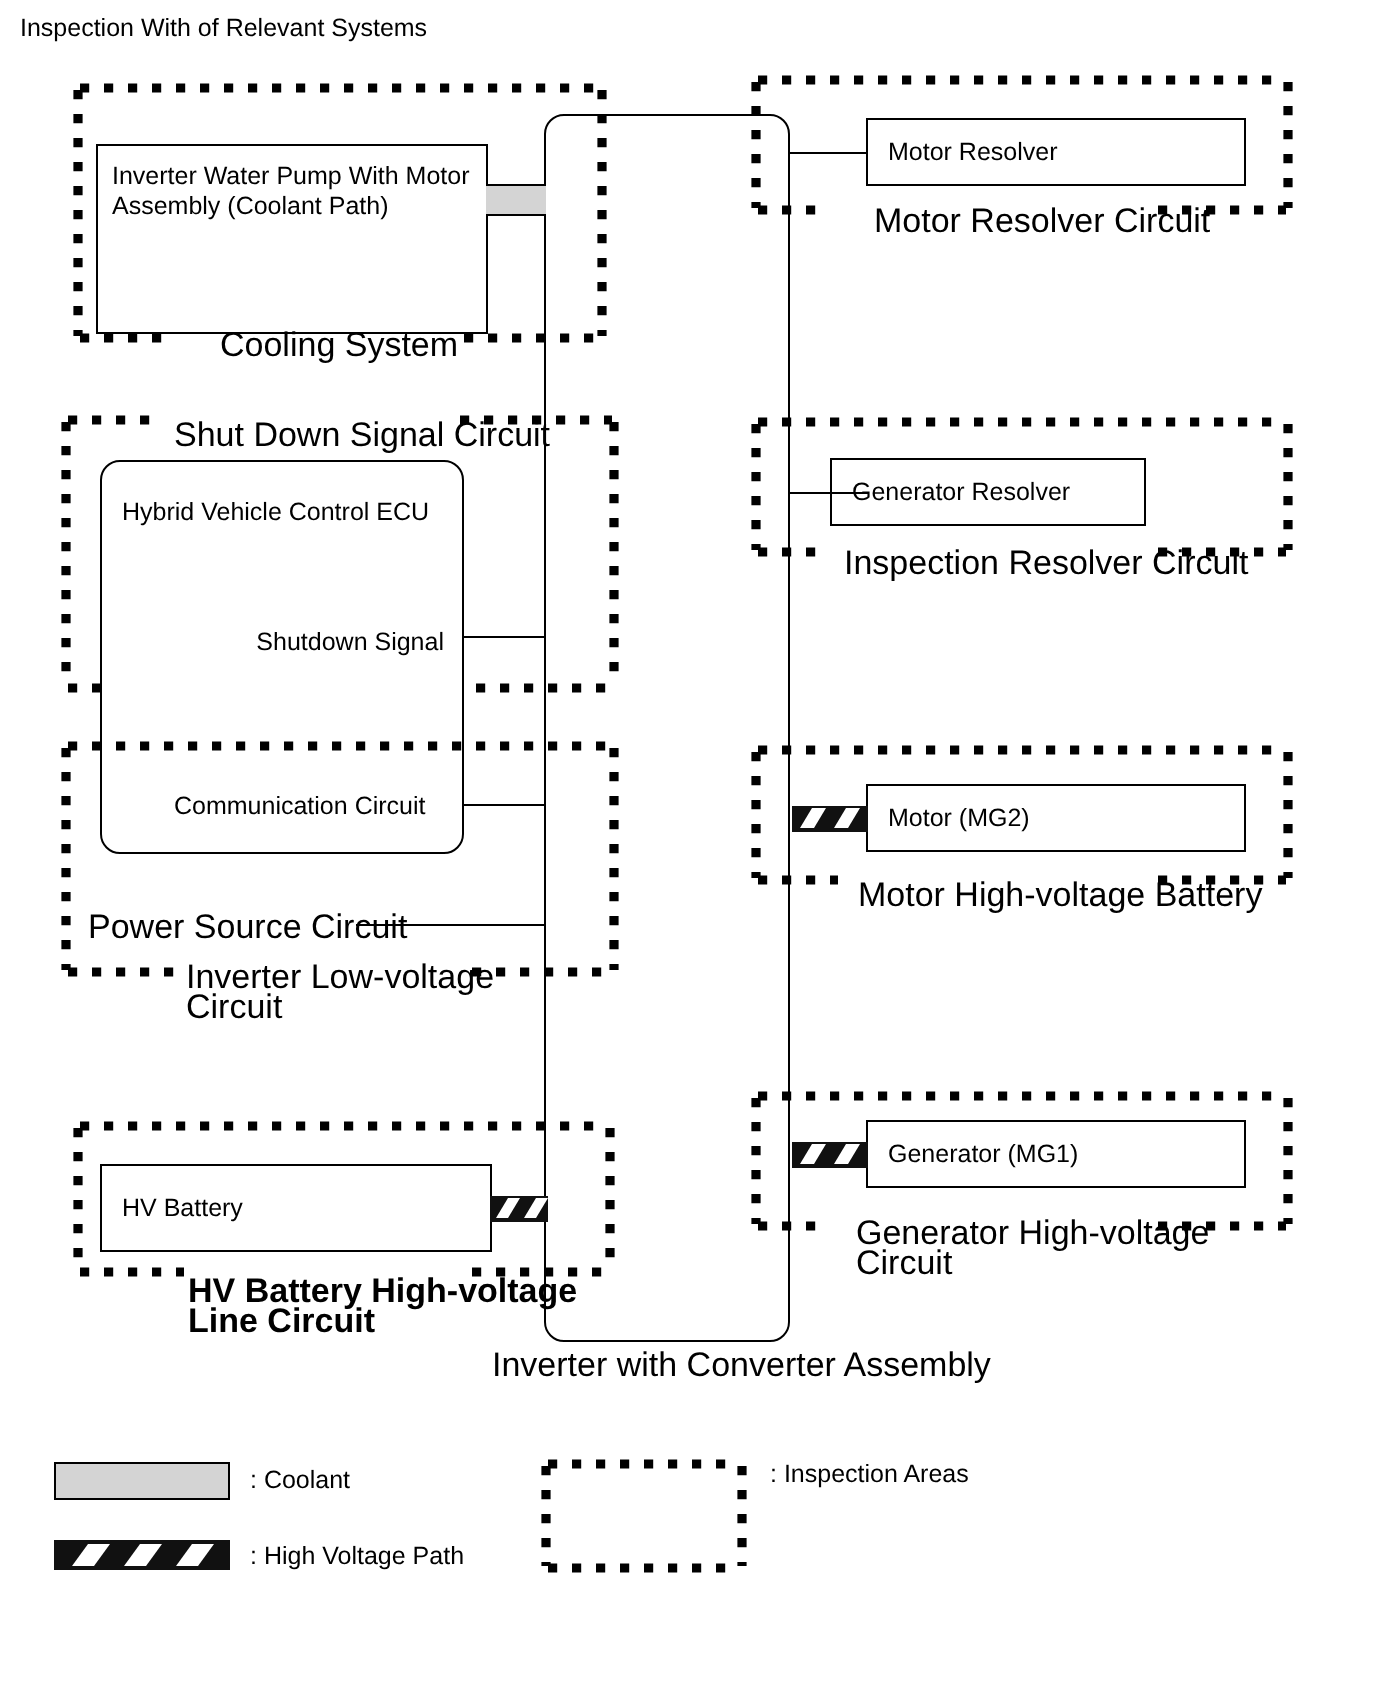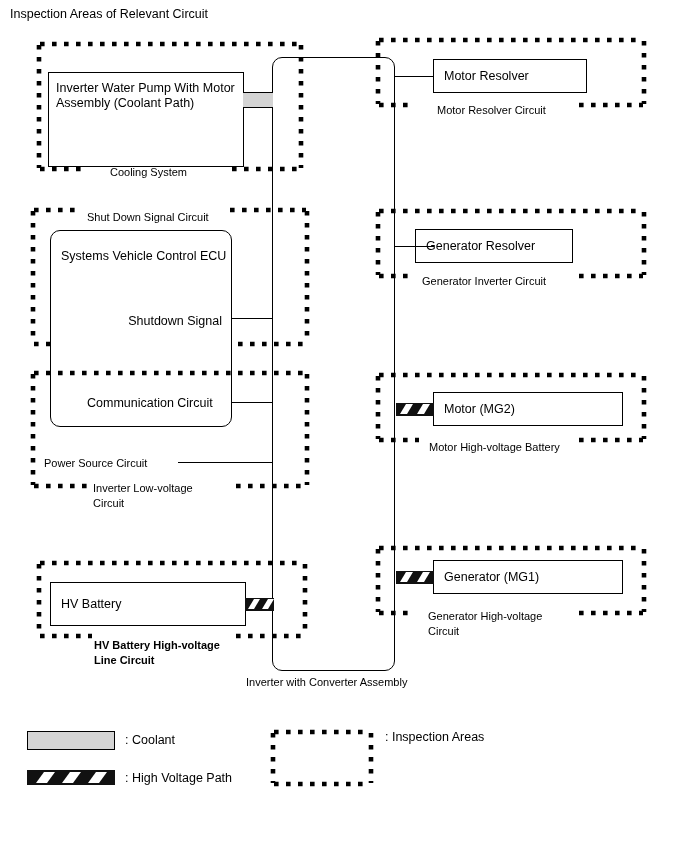"Inspection Areas of Relevant Circuit" div.t { text: Areas of Relevant Circuit -> With of Relevant Systems }
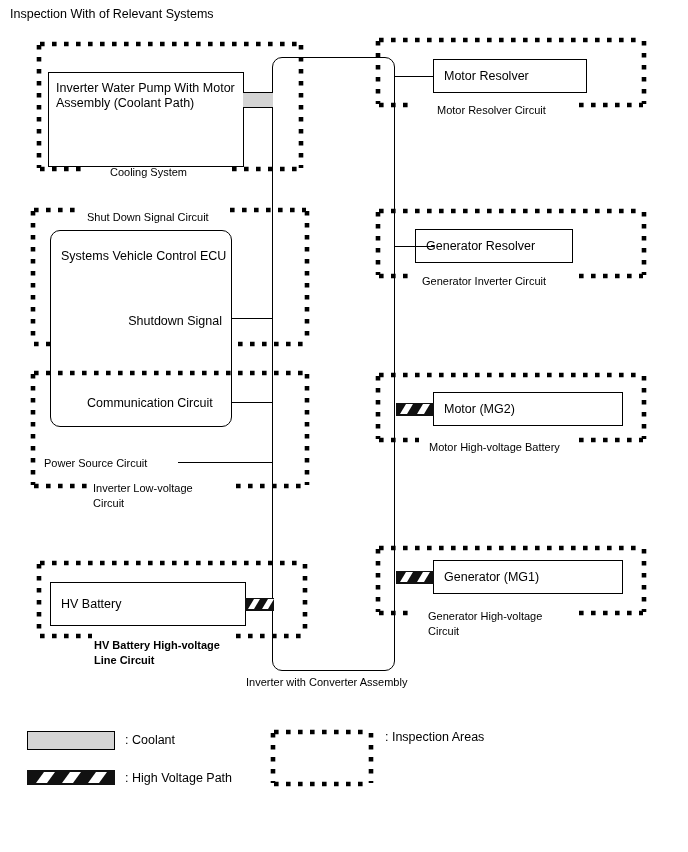"Motor Resolver" div.box { width: 154px -> 190px }
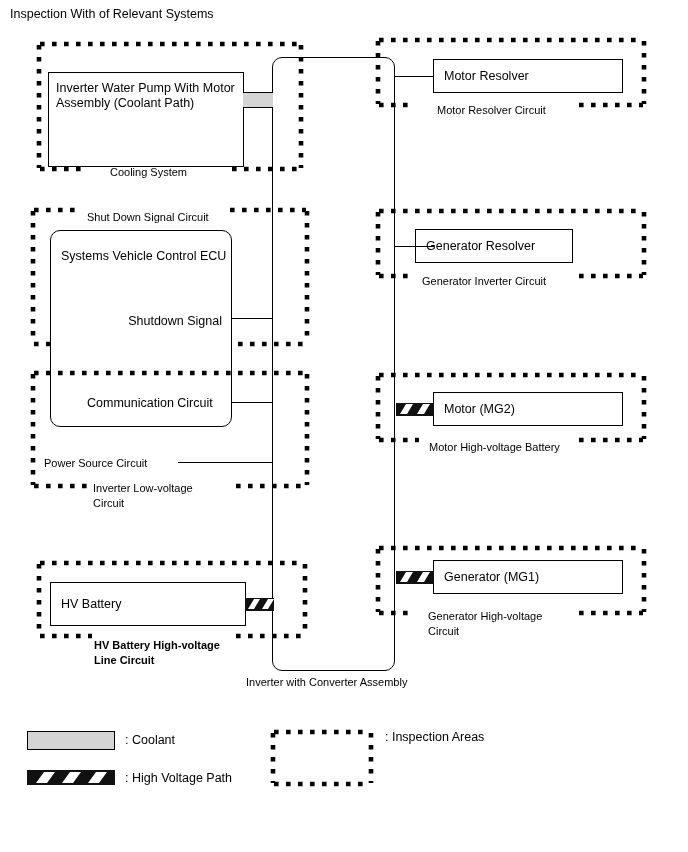"Motor Resolver Circuit" .t { font-size: 11px -> 17px }
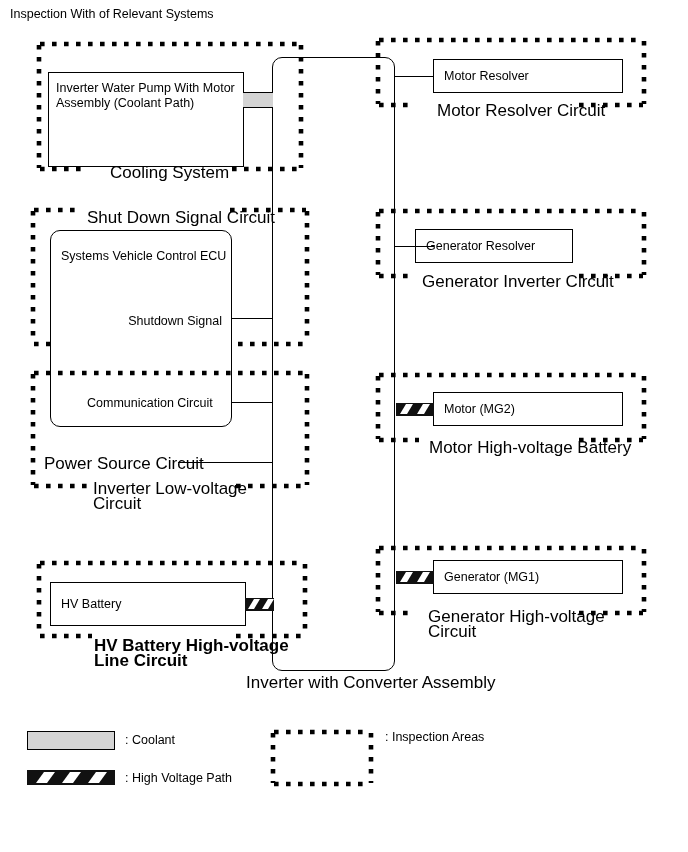"Systems Vehicle Control ECU" span.lbl { text: Systems -> Hybrid }
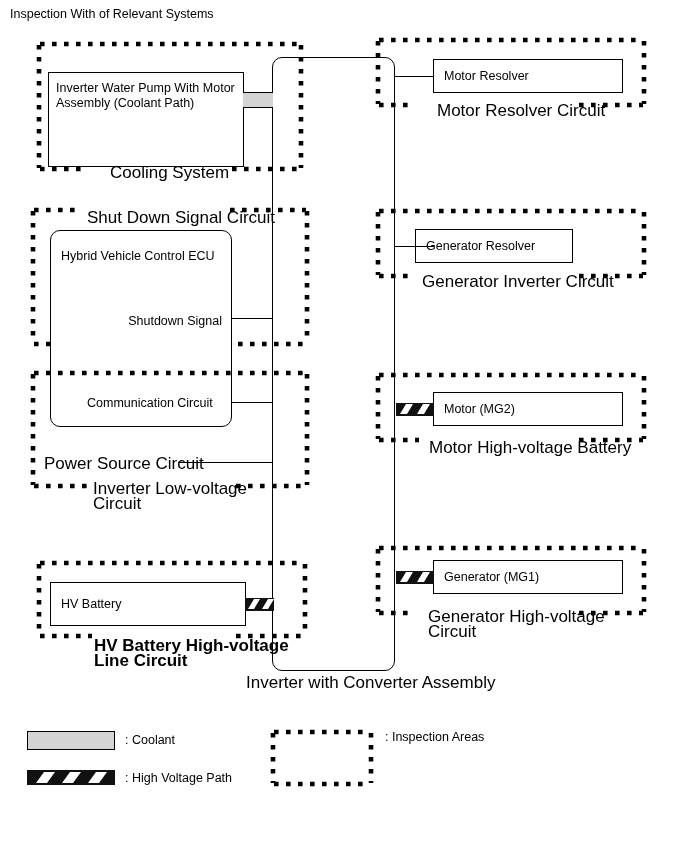"Generator Inverter Circuit" div.t { text: Generator Inverter -> Inspection Resolver }
